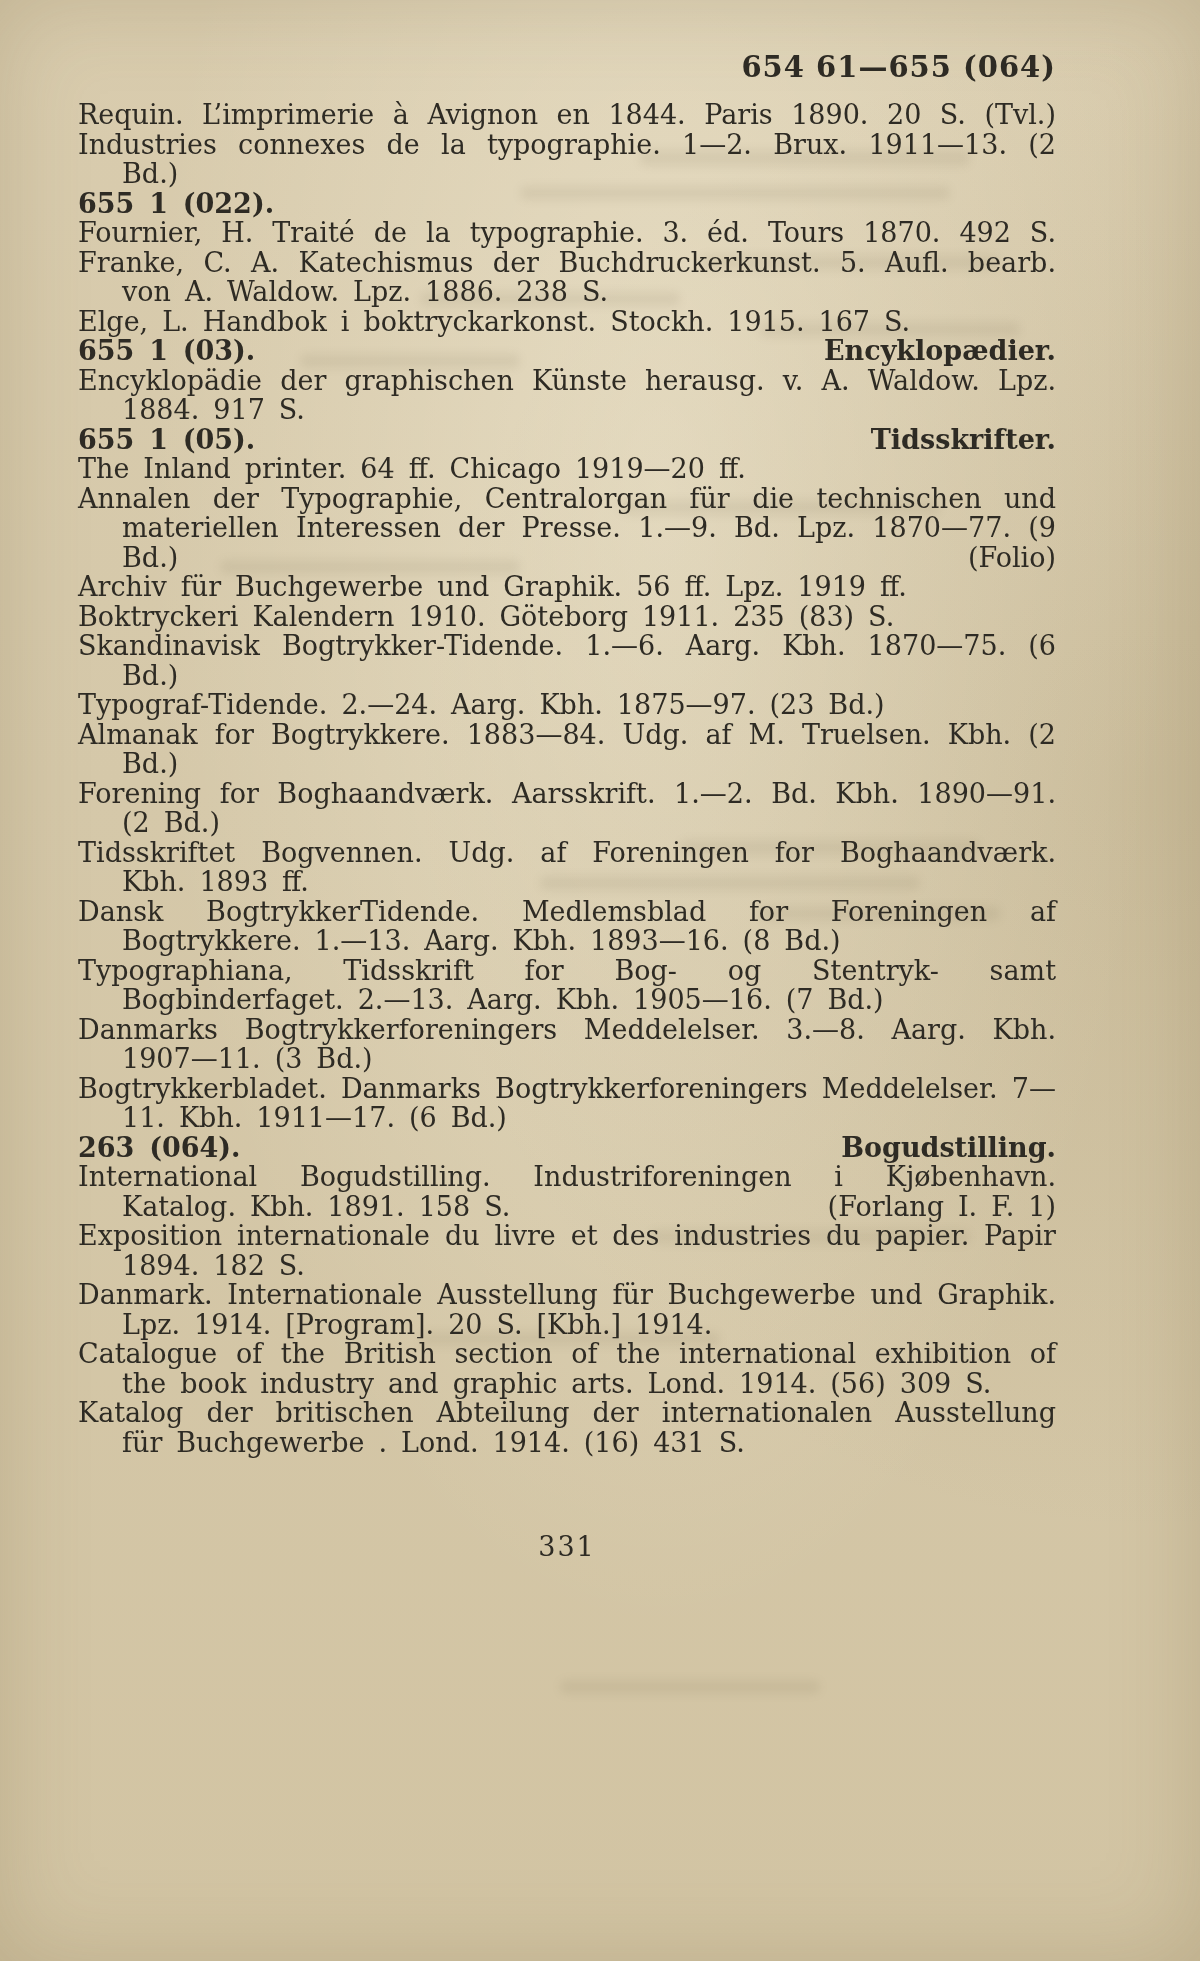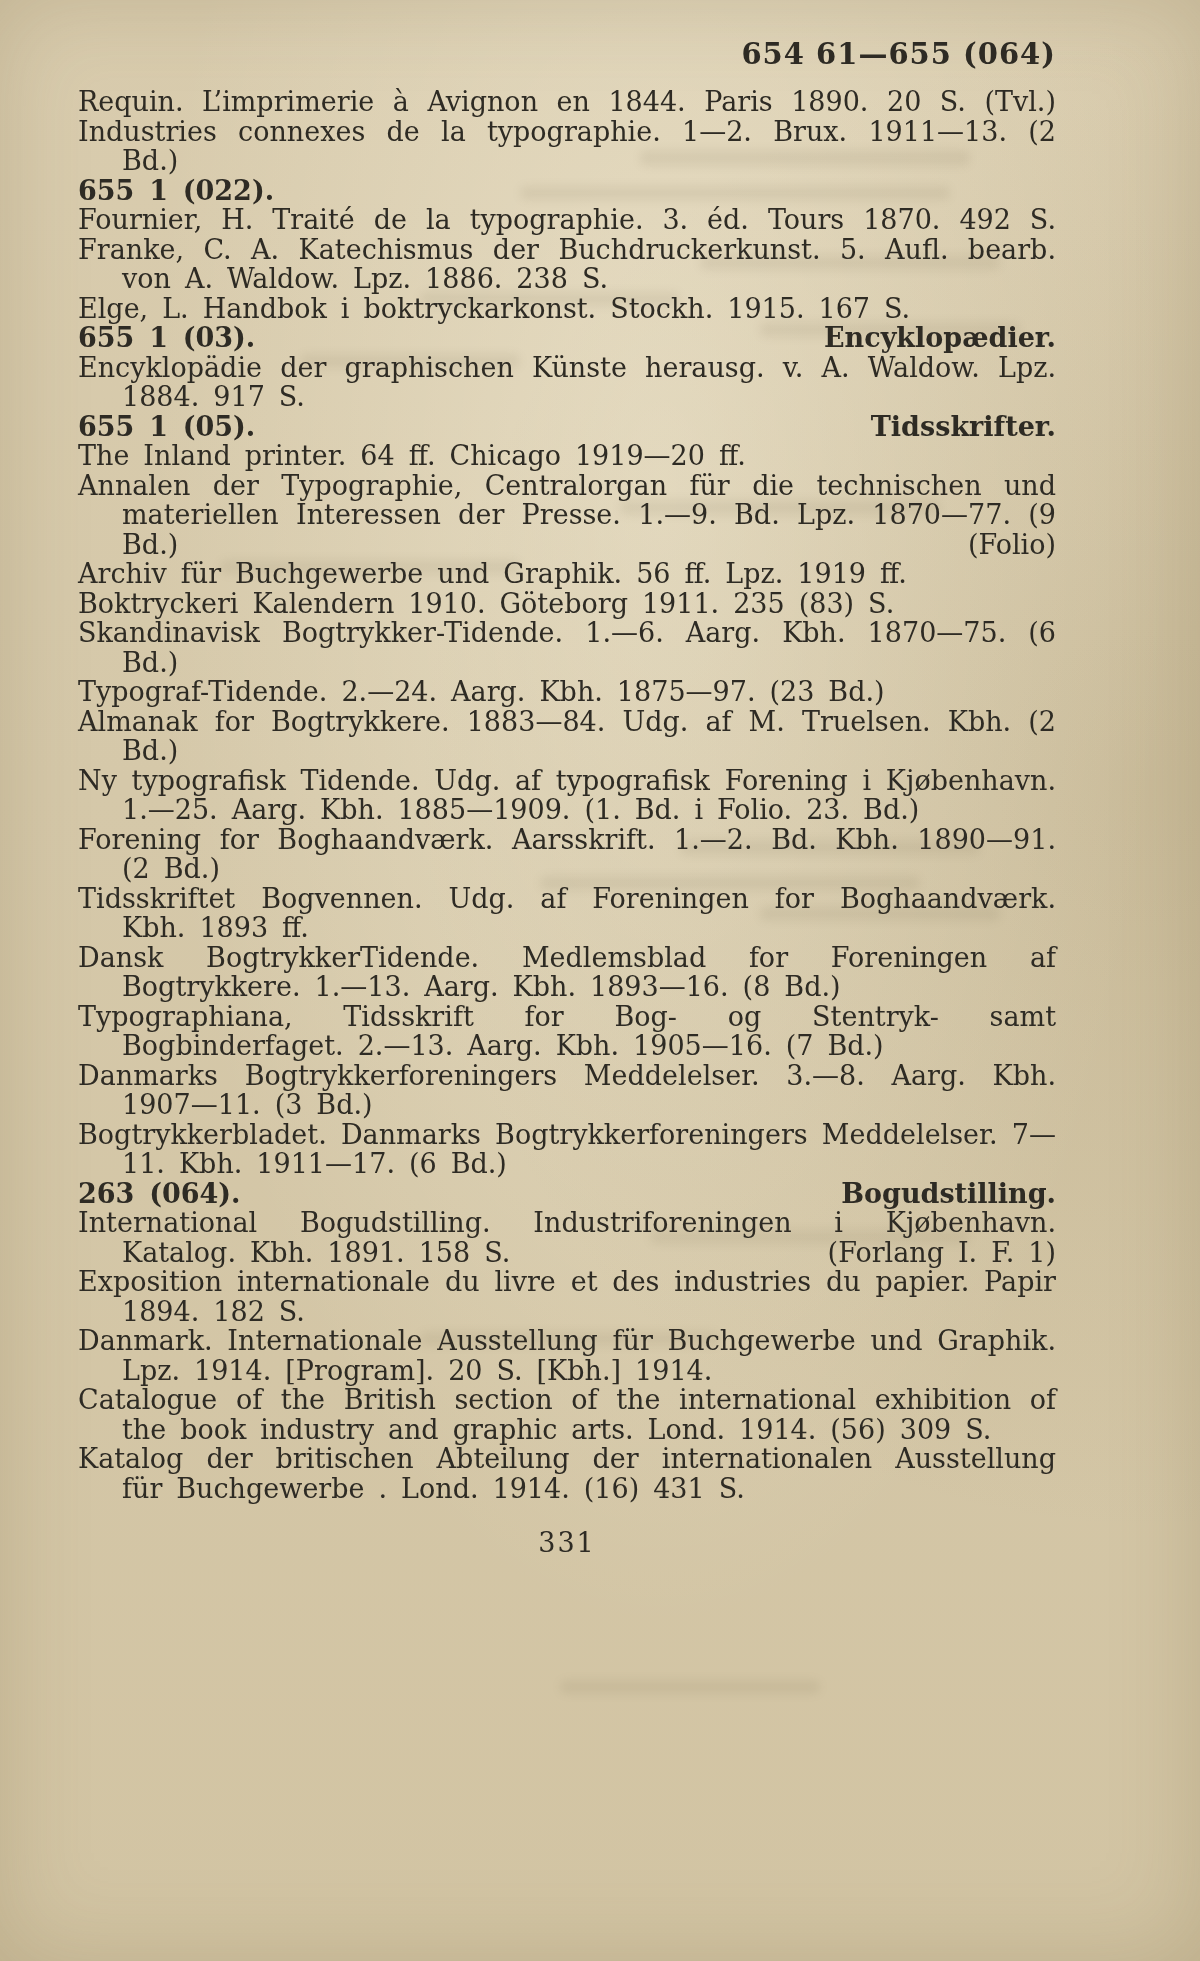"654 61—655 (064)" .content { top: 37px -> 50px }
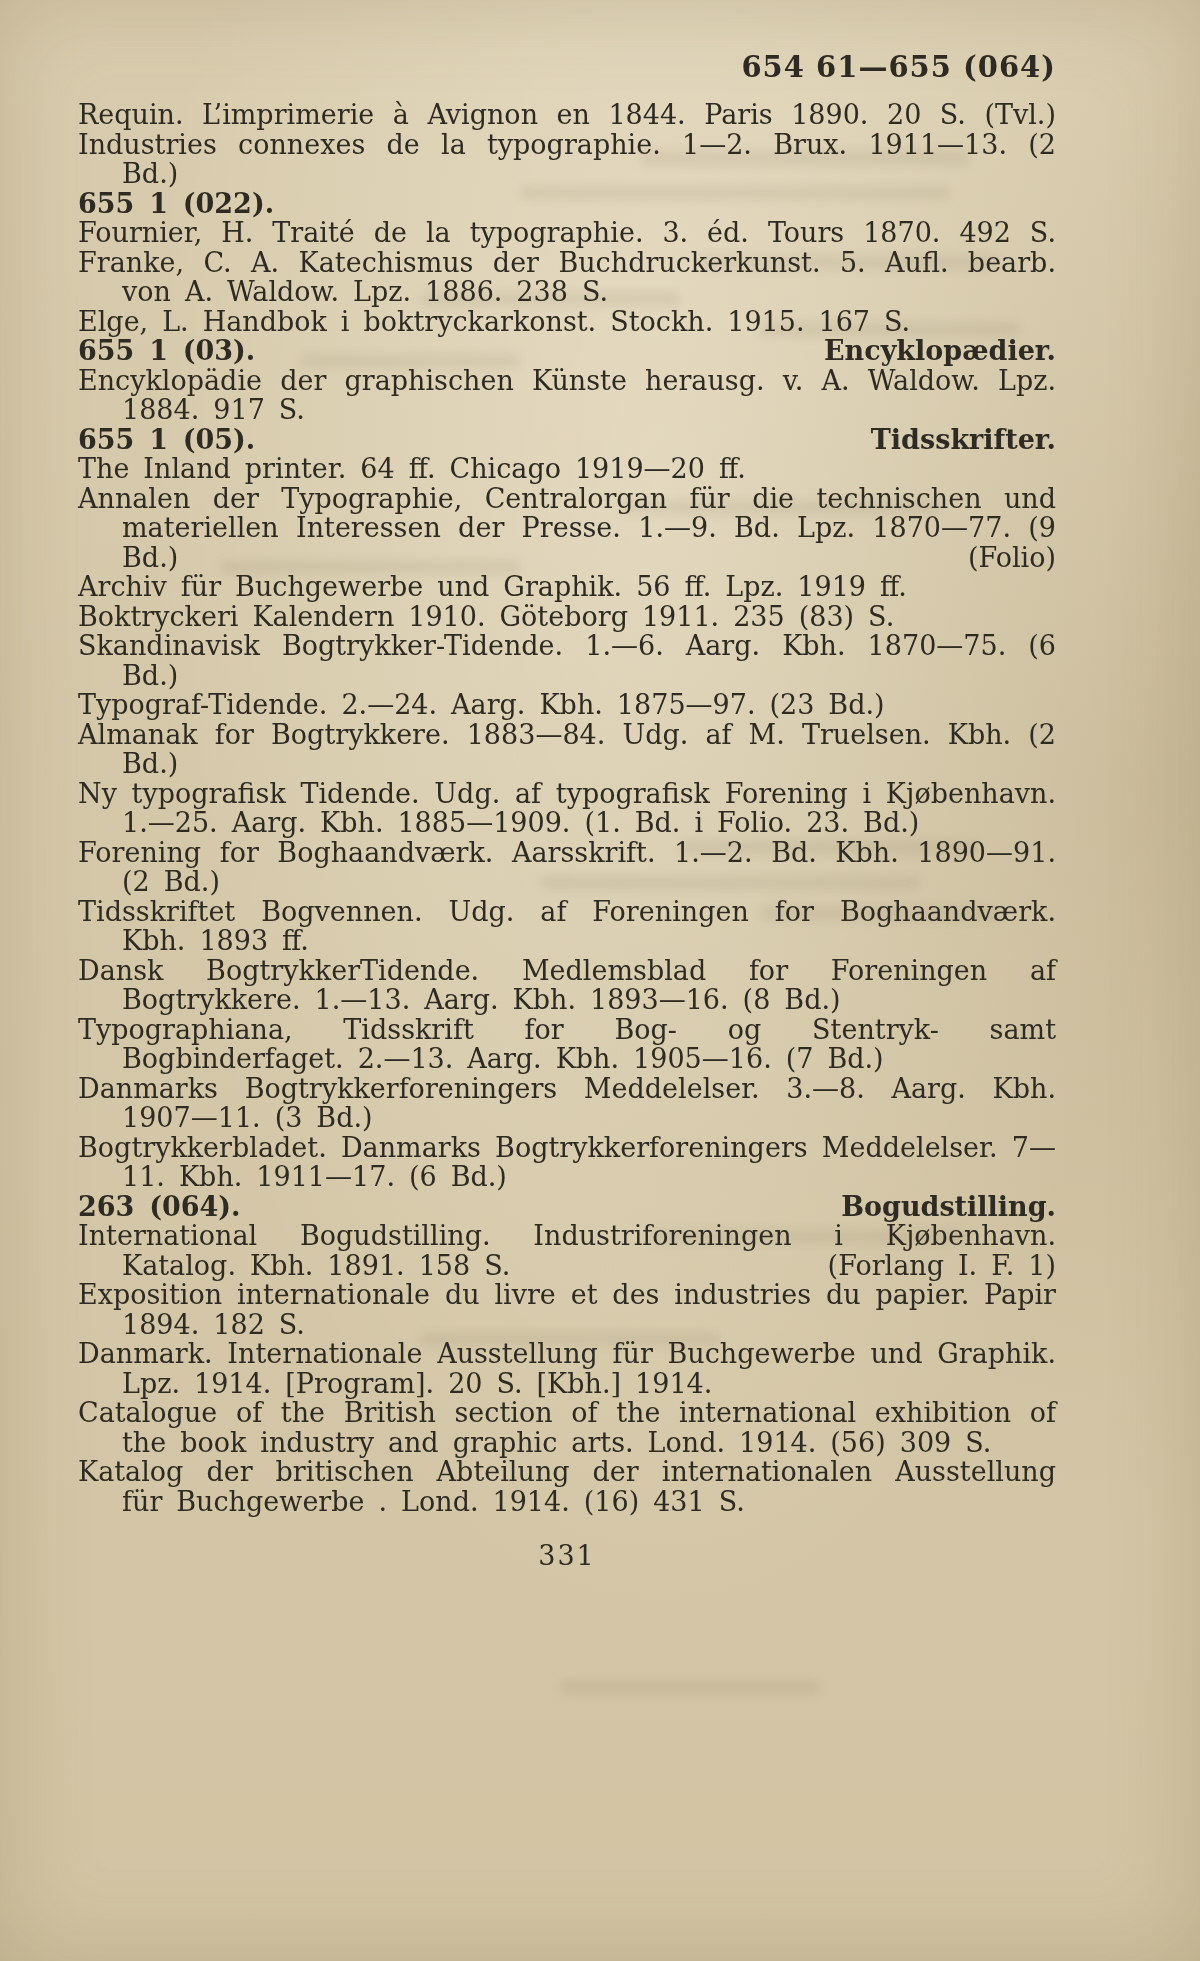"Ny typografisk Tidende. Udg. af" p.entry { html: <p>Ny typografisk Tidende. Udg. af typografisk Forening i Kjøbenhavn. 1.—25. Aarg. Kbh. 1885—1909. (1. Bd. i Folio. 23. Bd.)</p> -> none }
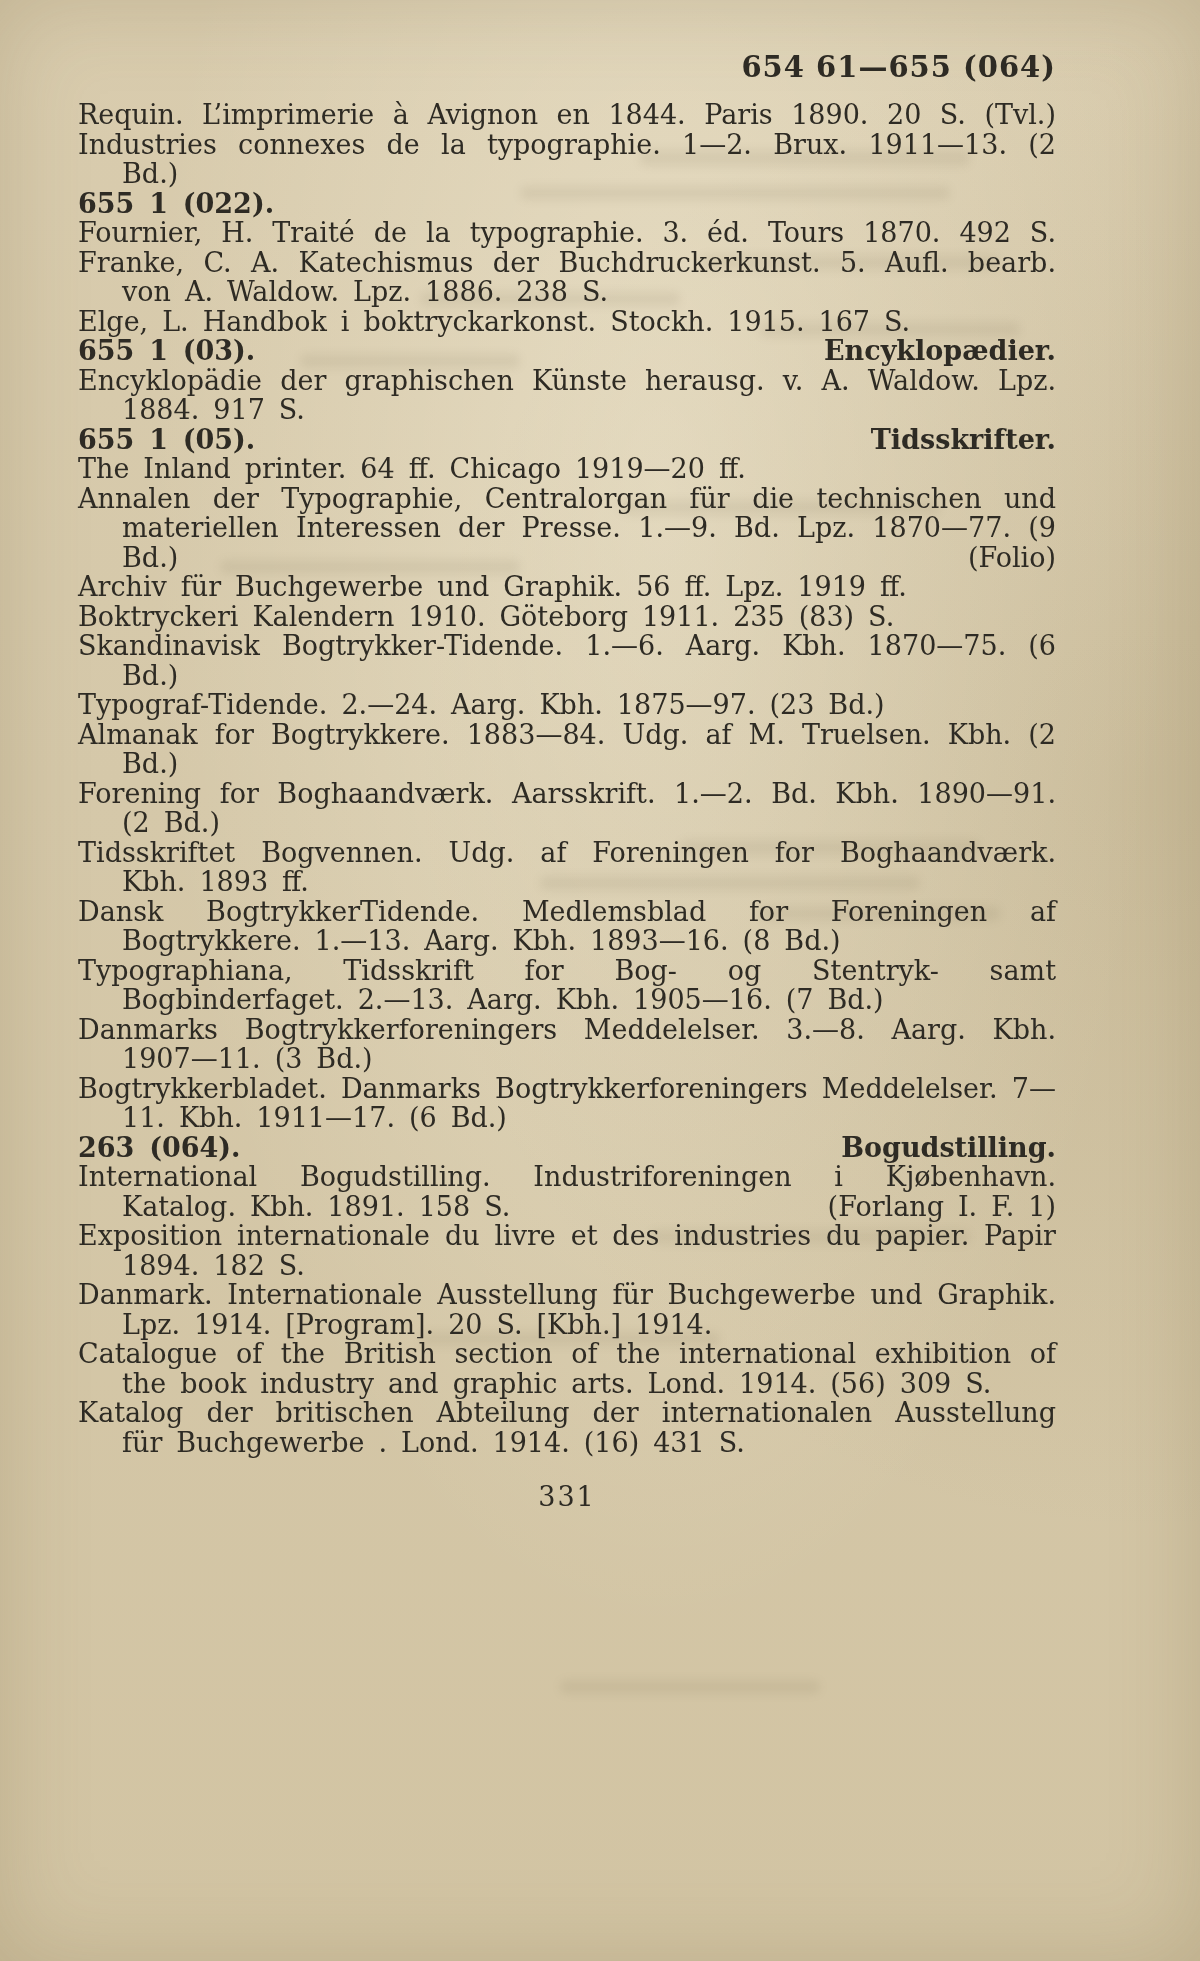"331" .page-number { margin-top: 24px -> 74px }
